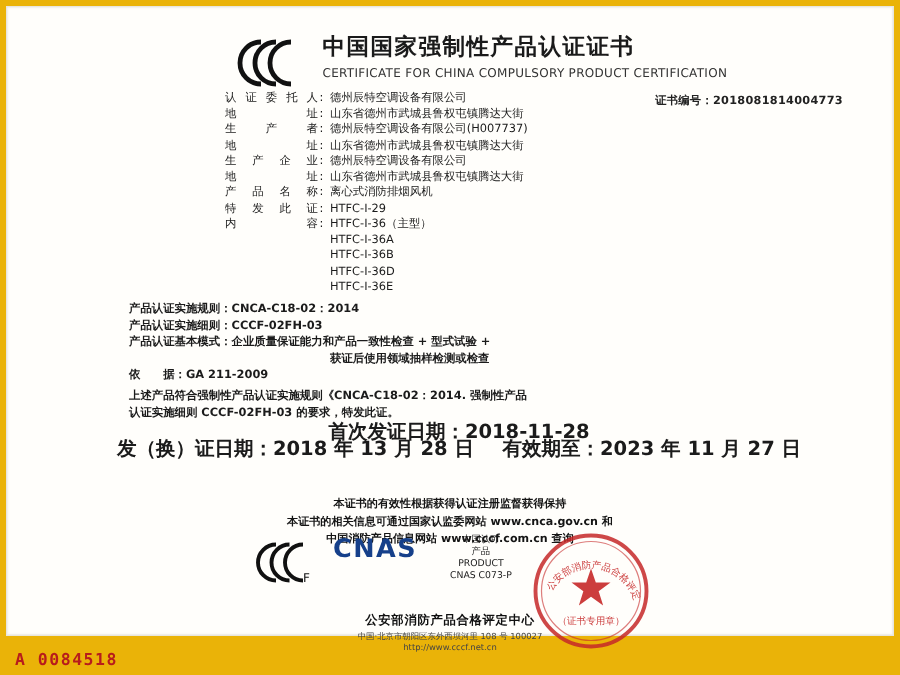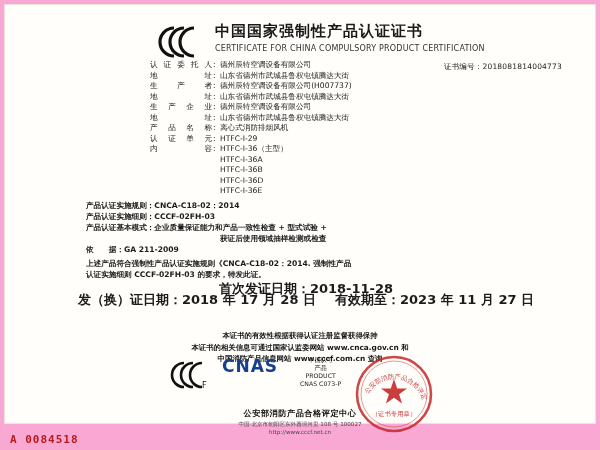"中国国家强制性产品认证证书" .page { background: #f9a8d4 -> #eab308 }
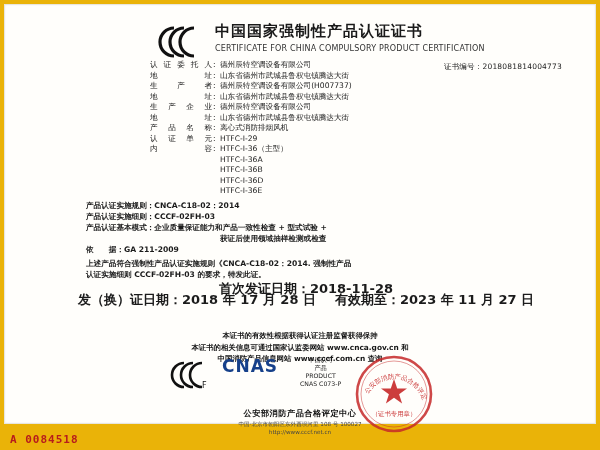"证书编号：2018081814004773" .cert-no { font-weight: none -> bold }
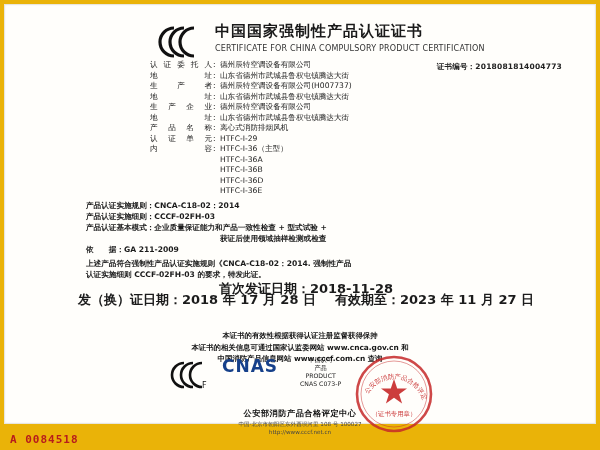"认证单元" span.lbl { text: 认证单元 -> 特发此证 }
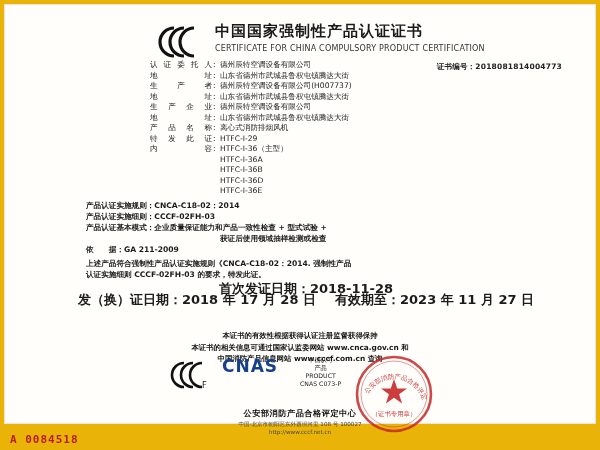"2018 年 17 月 28" span { text: 17 -> 13 }
